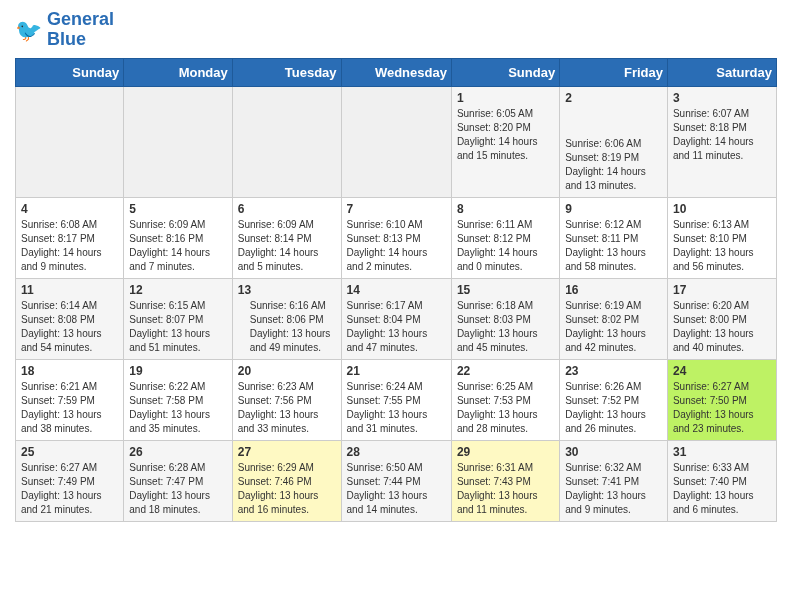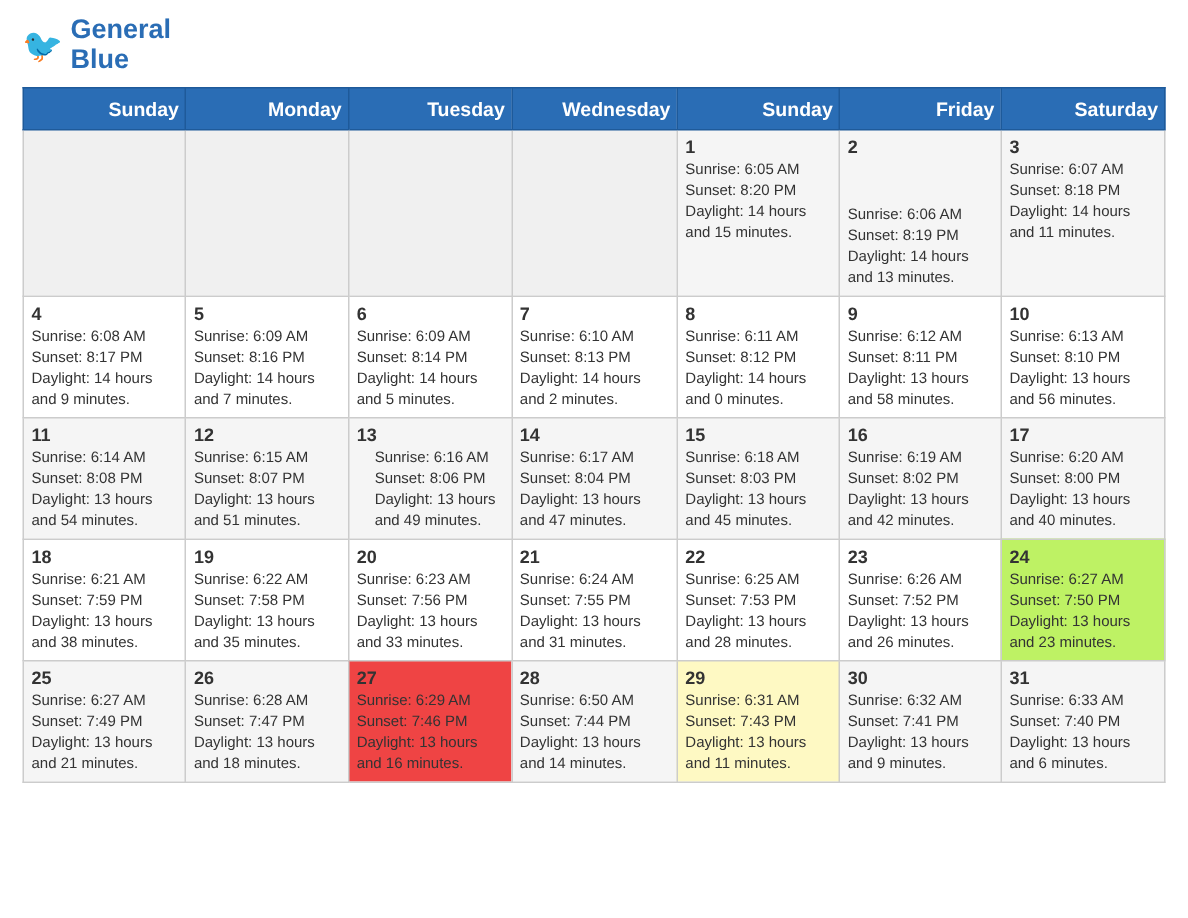"27" td { background: #ef4444 -> #fef9c3 }
